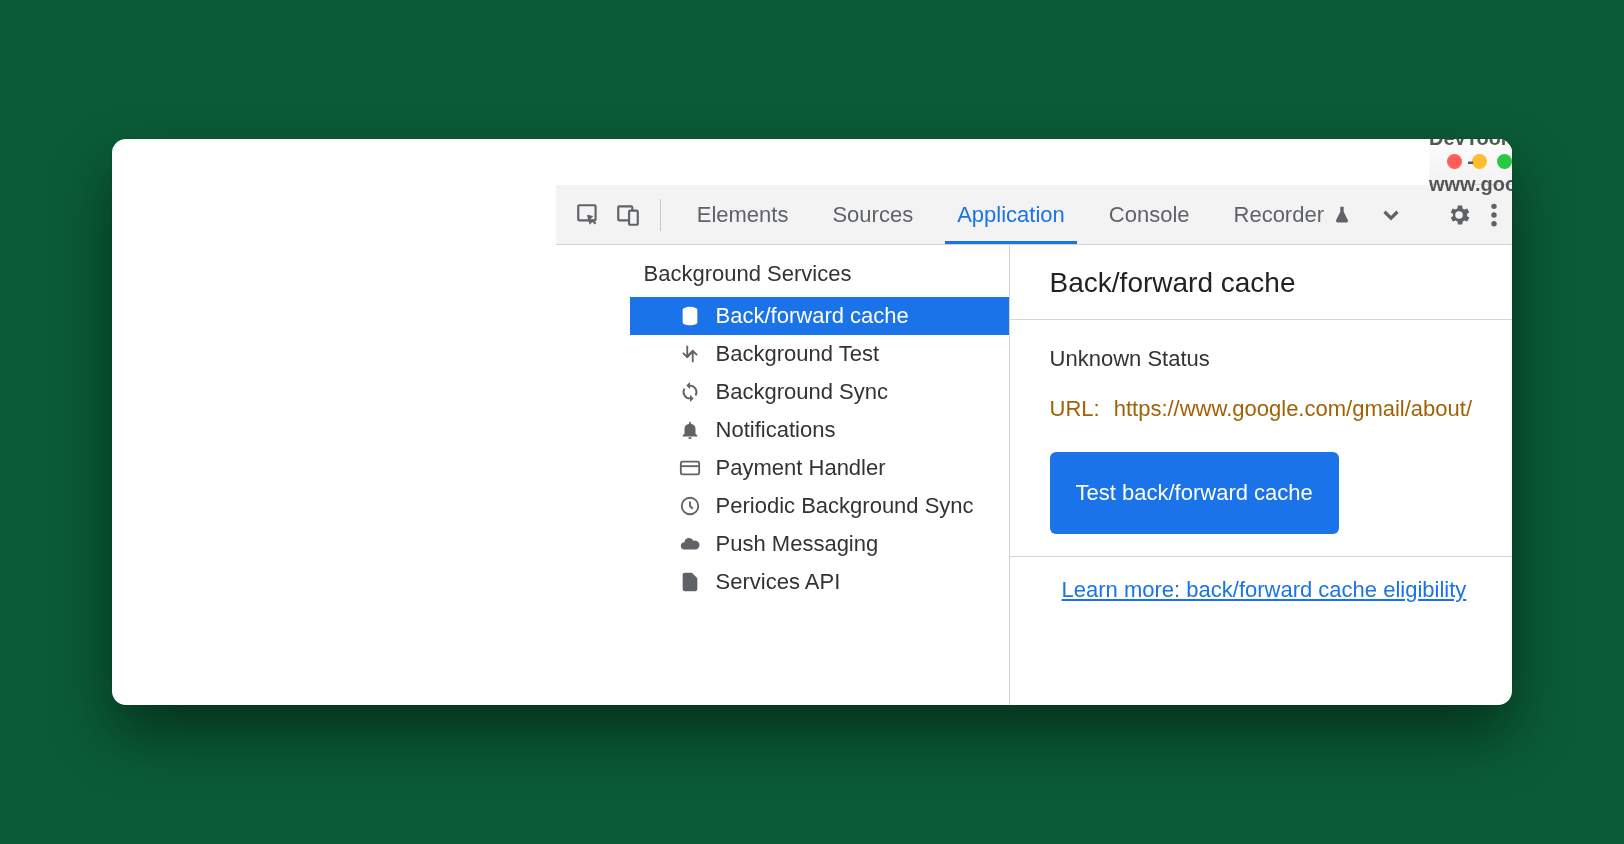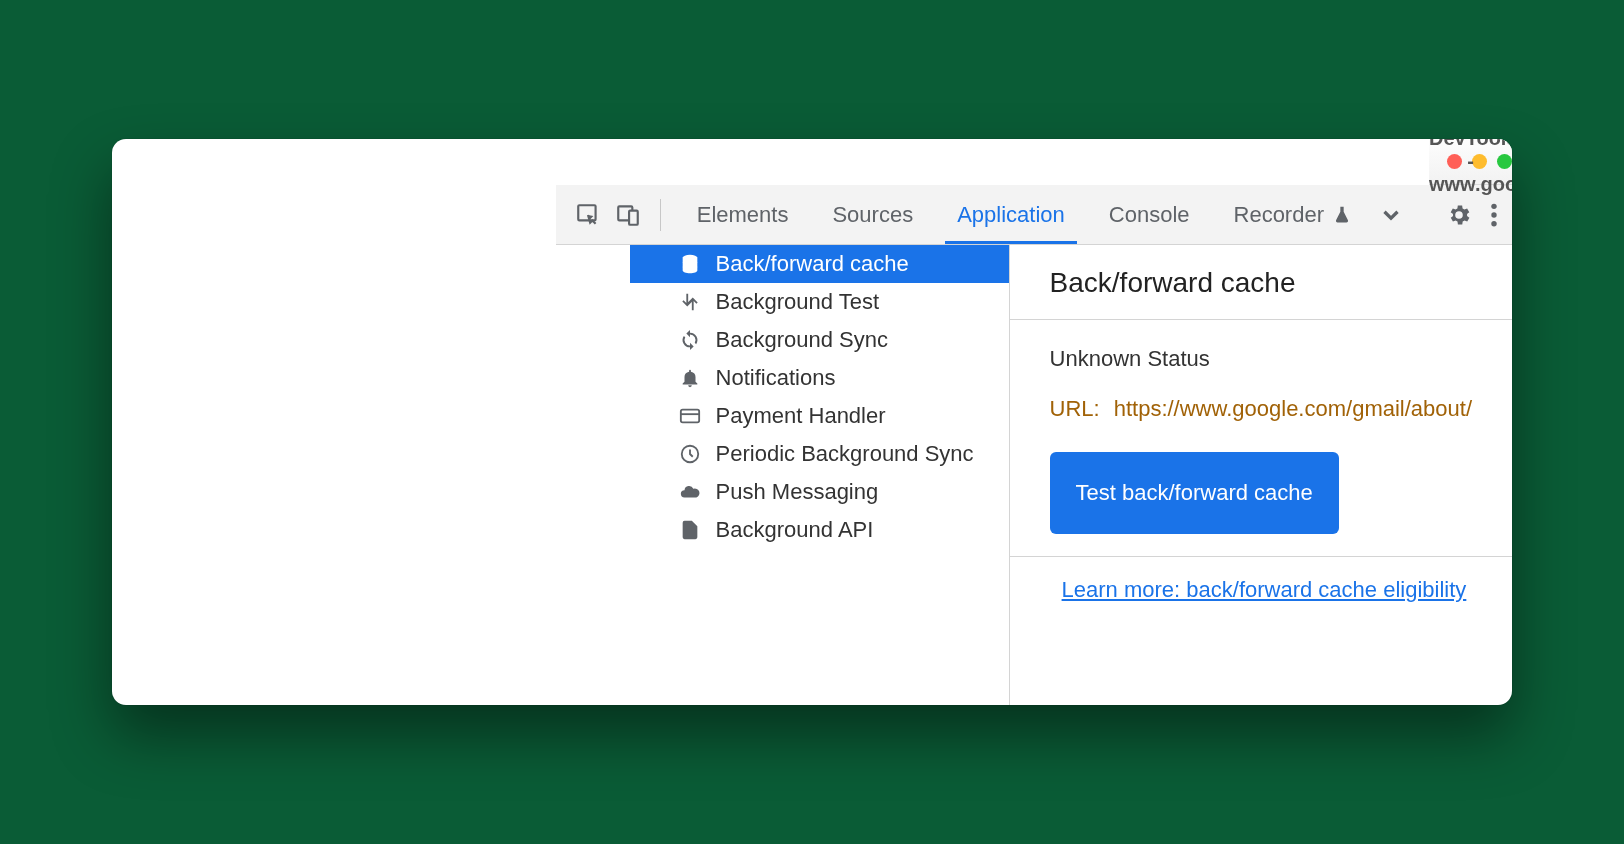"Background Services" div.side-header { html: none -> <div>Background Services</div> }
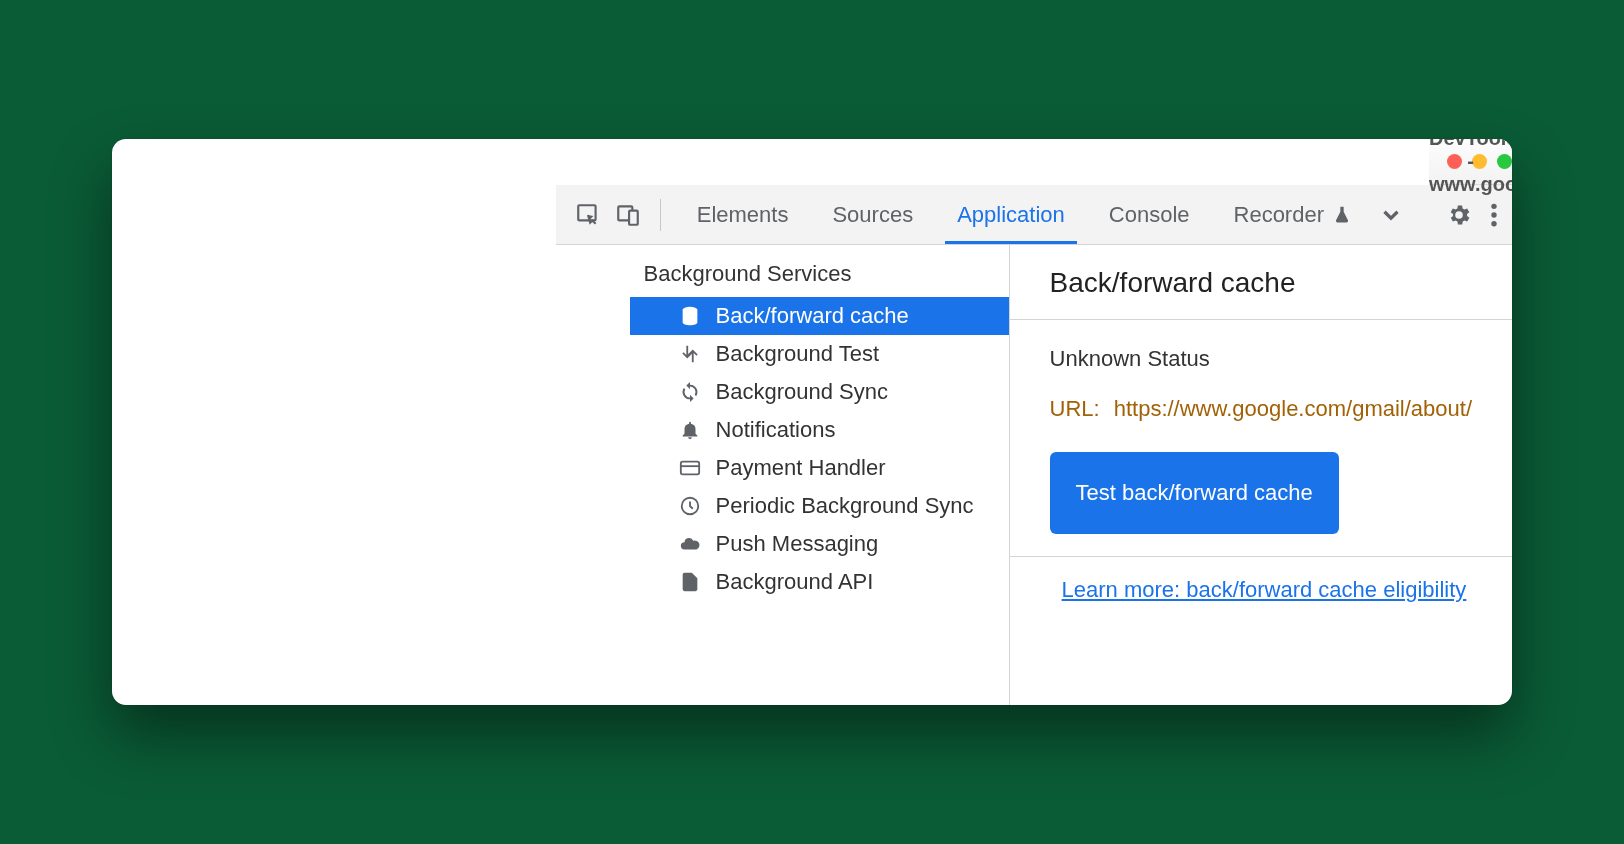"Background API" span { text: Background -> Services }
